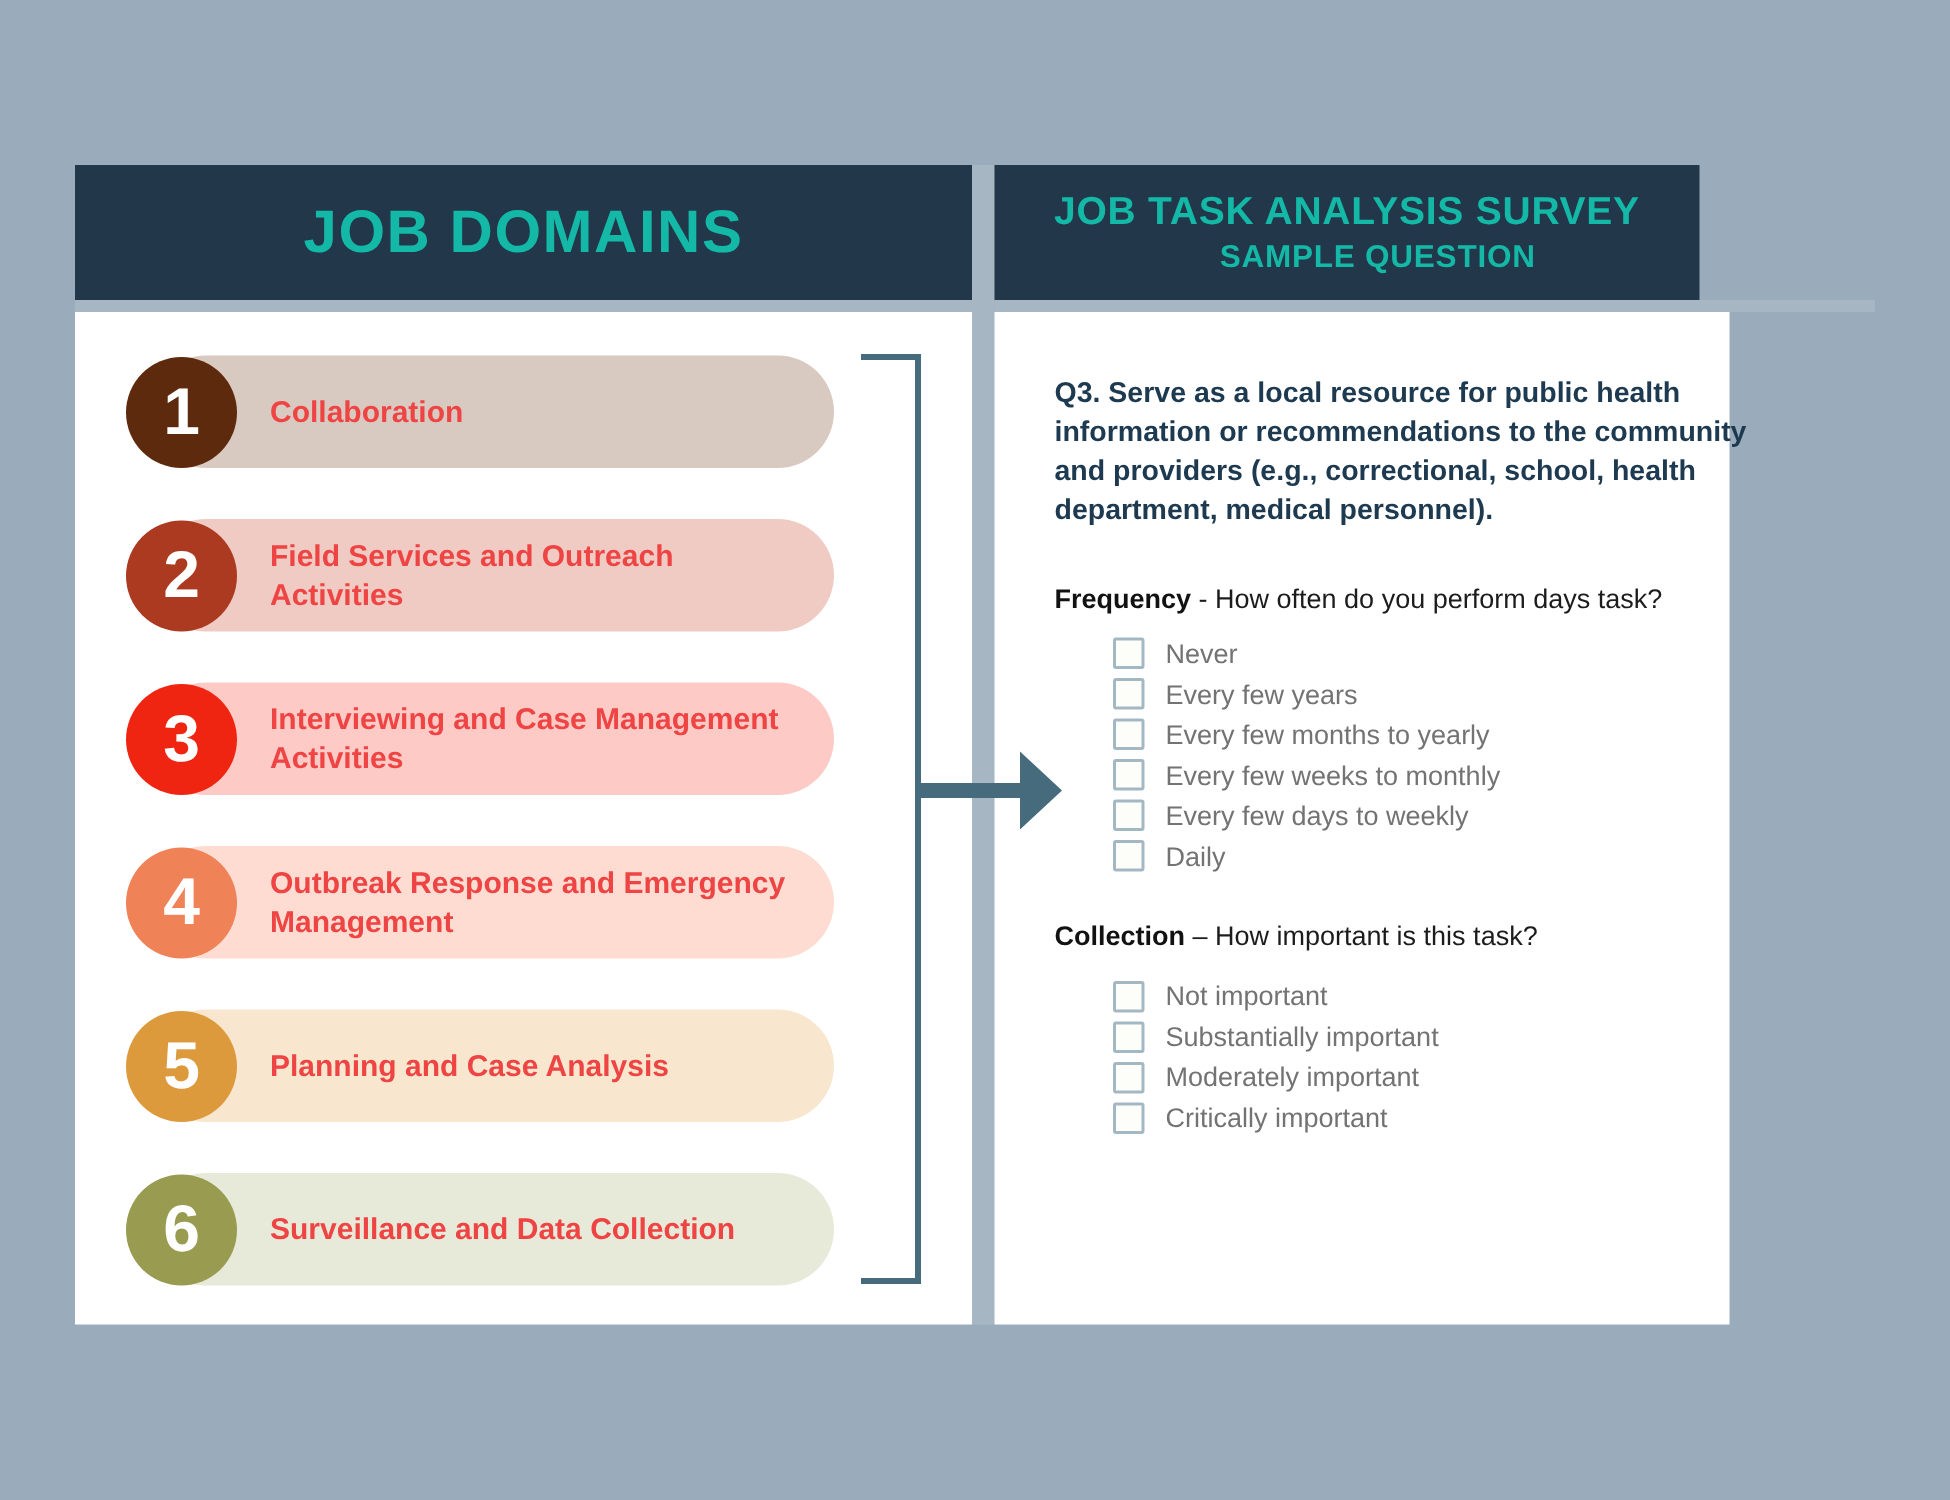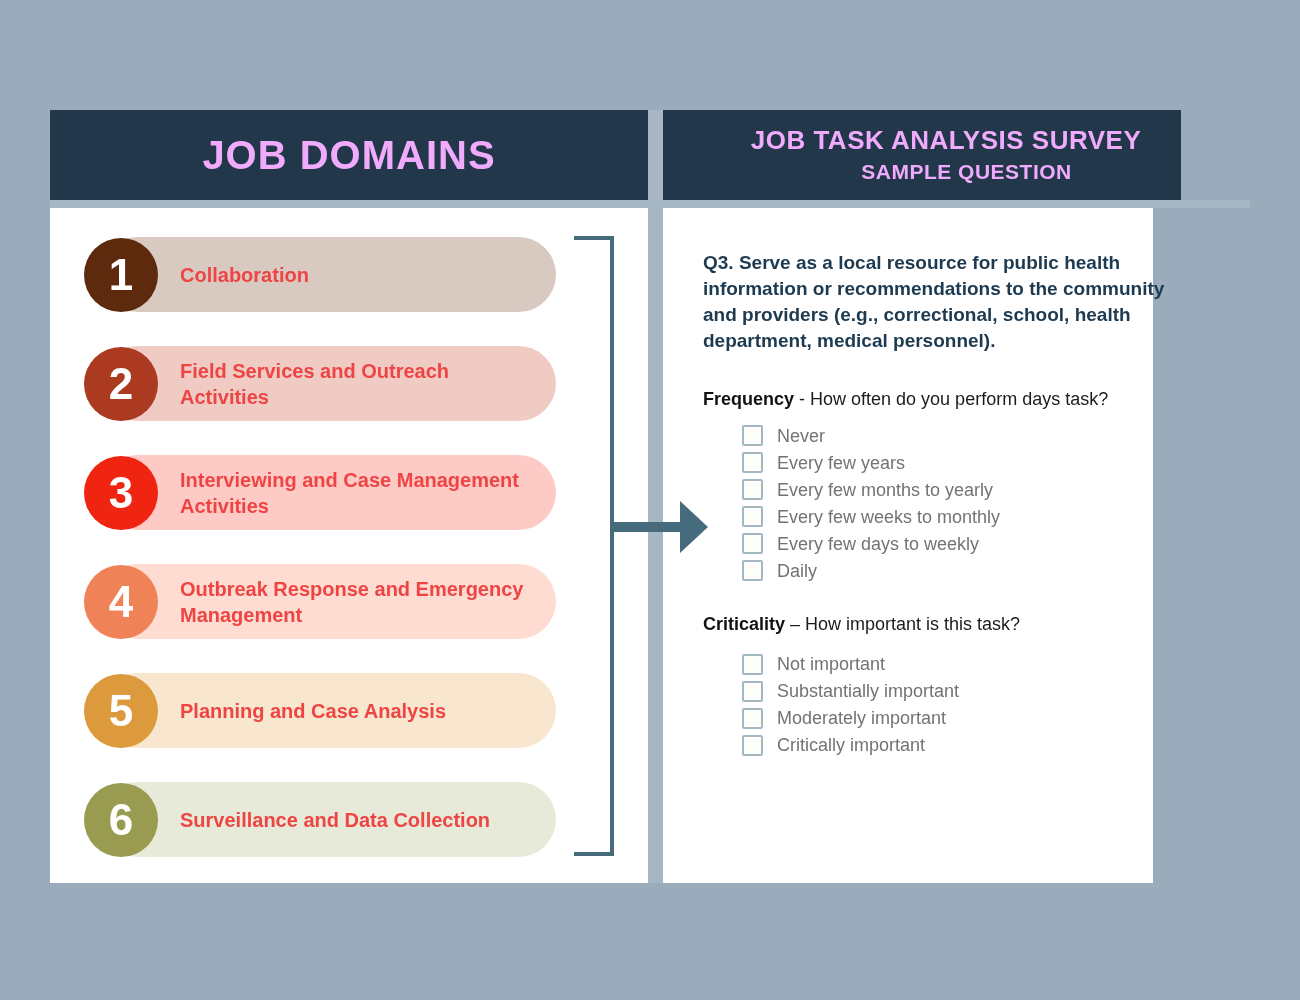"JOB DOMAINS" .panel-header { color: #f0abfc -> #14b8a6 }
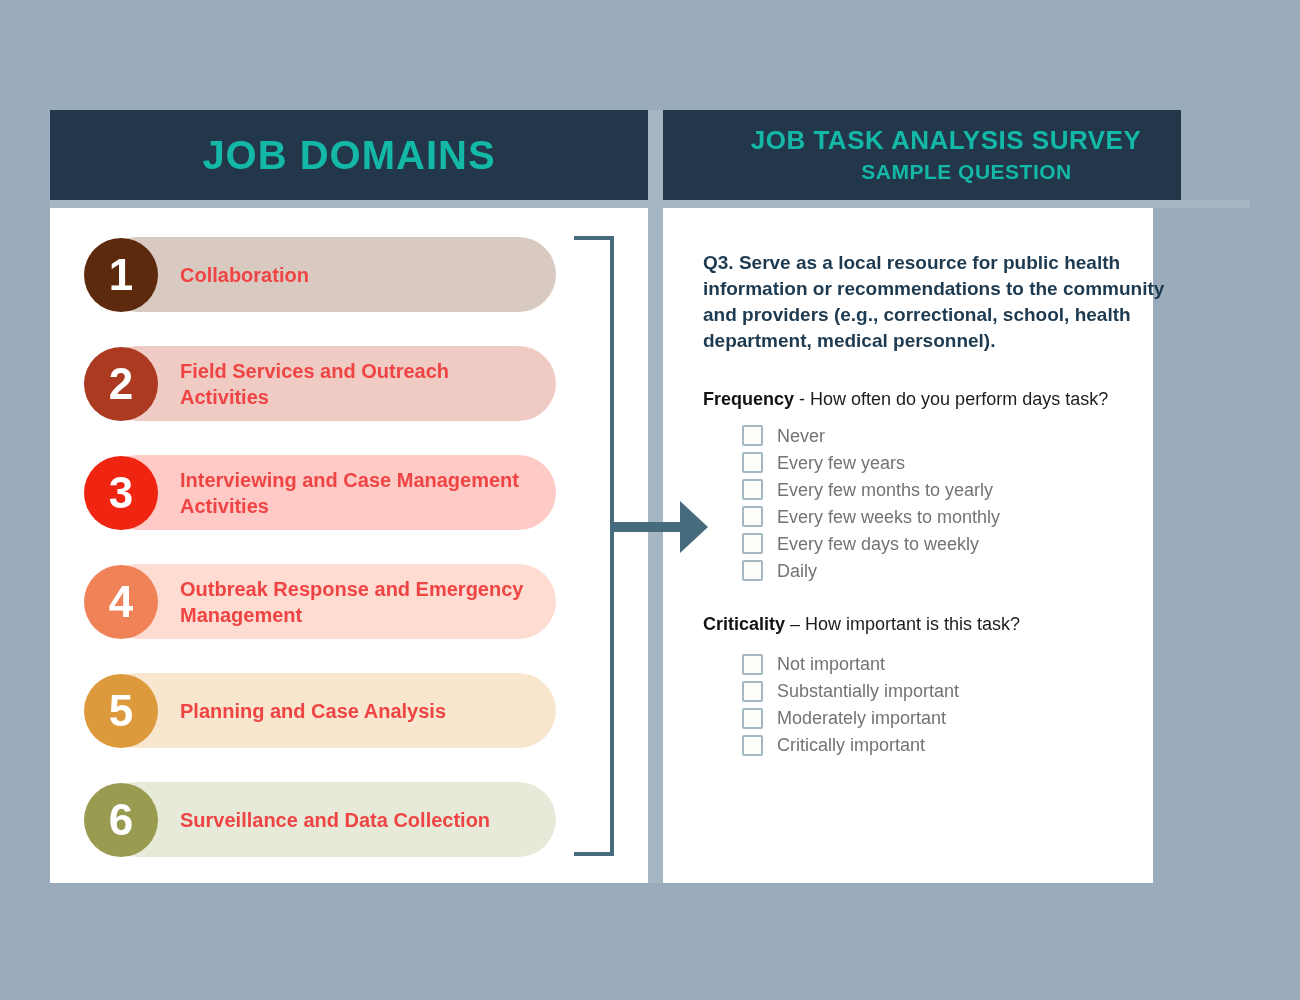"JOB TASK ANALYSIS SURVEY" #right-header { padding-left: 48px -> none }
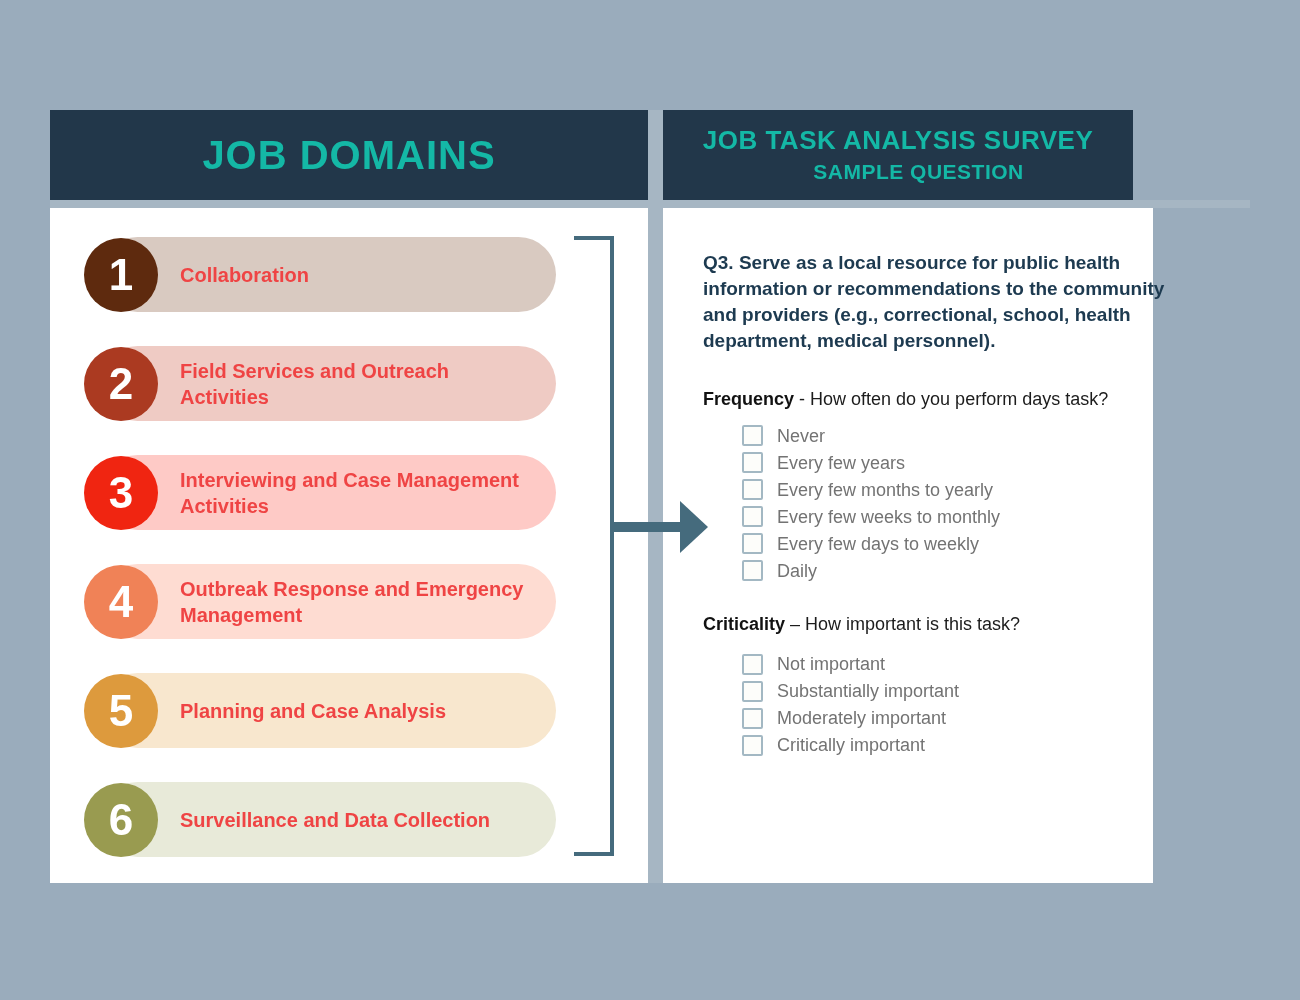"Criticality" span.head-label { text: Criticality -> Collection }
